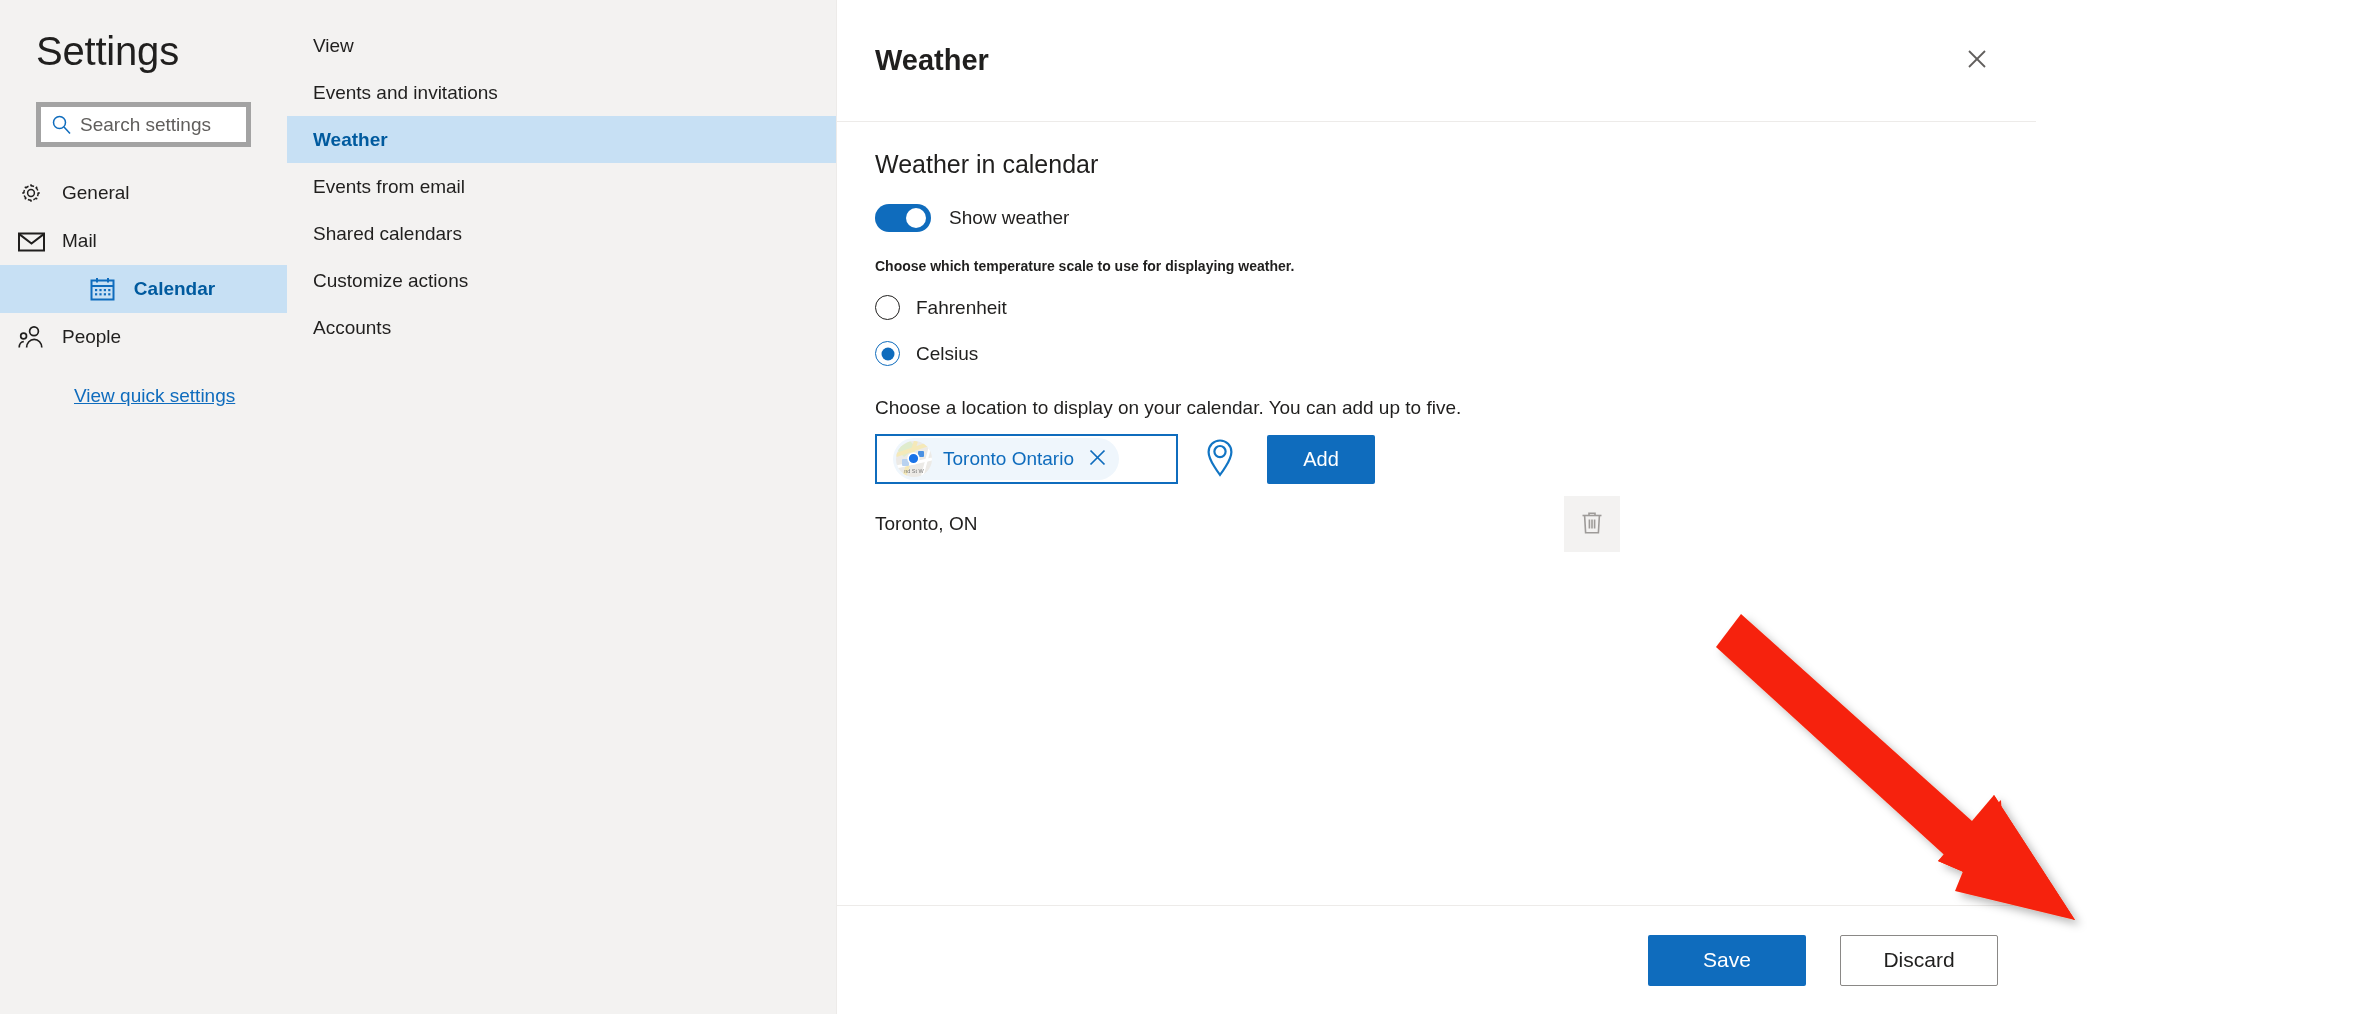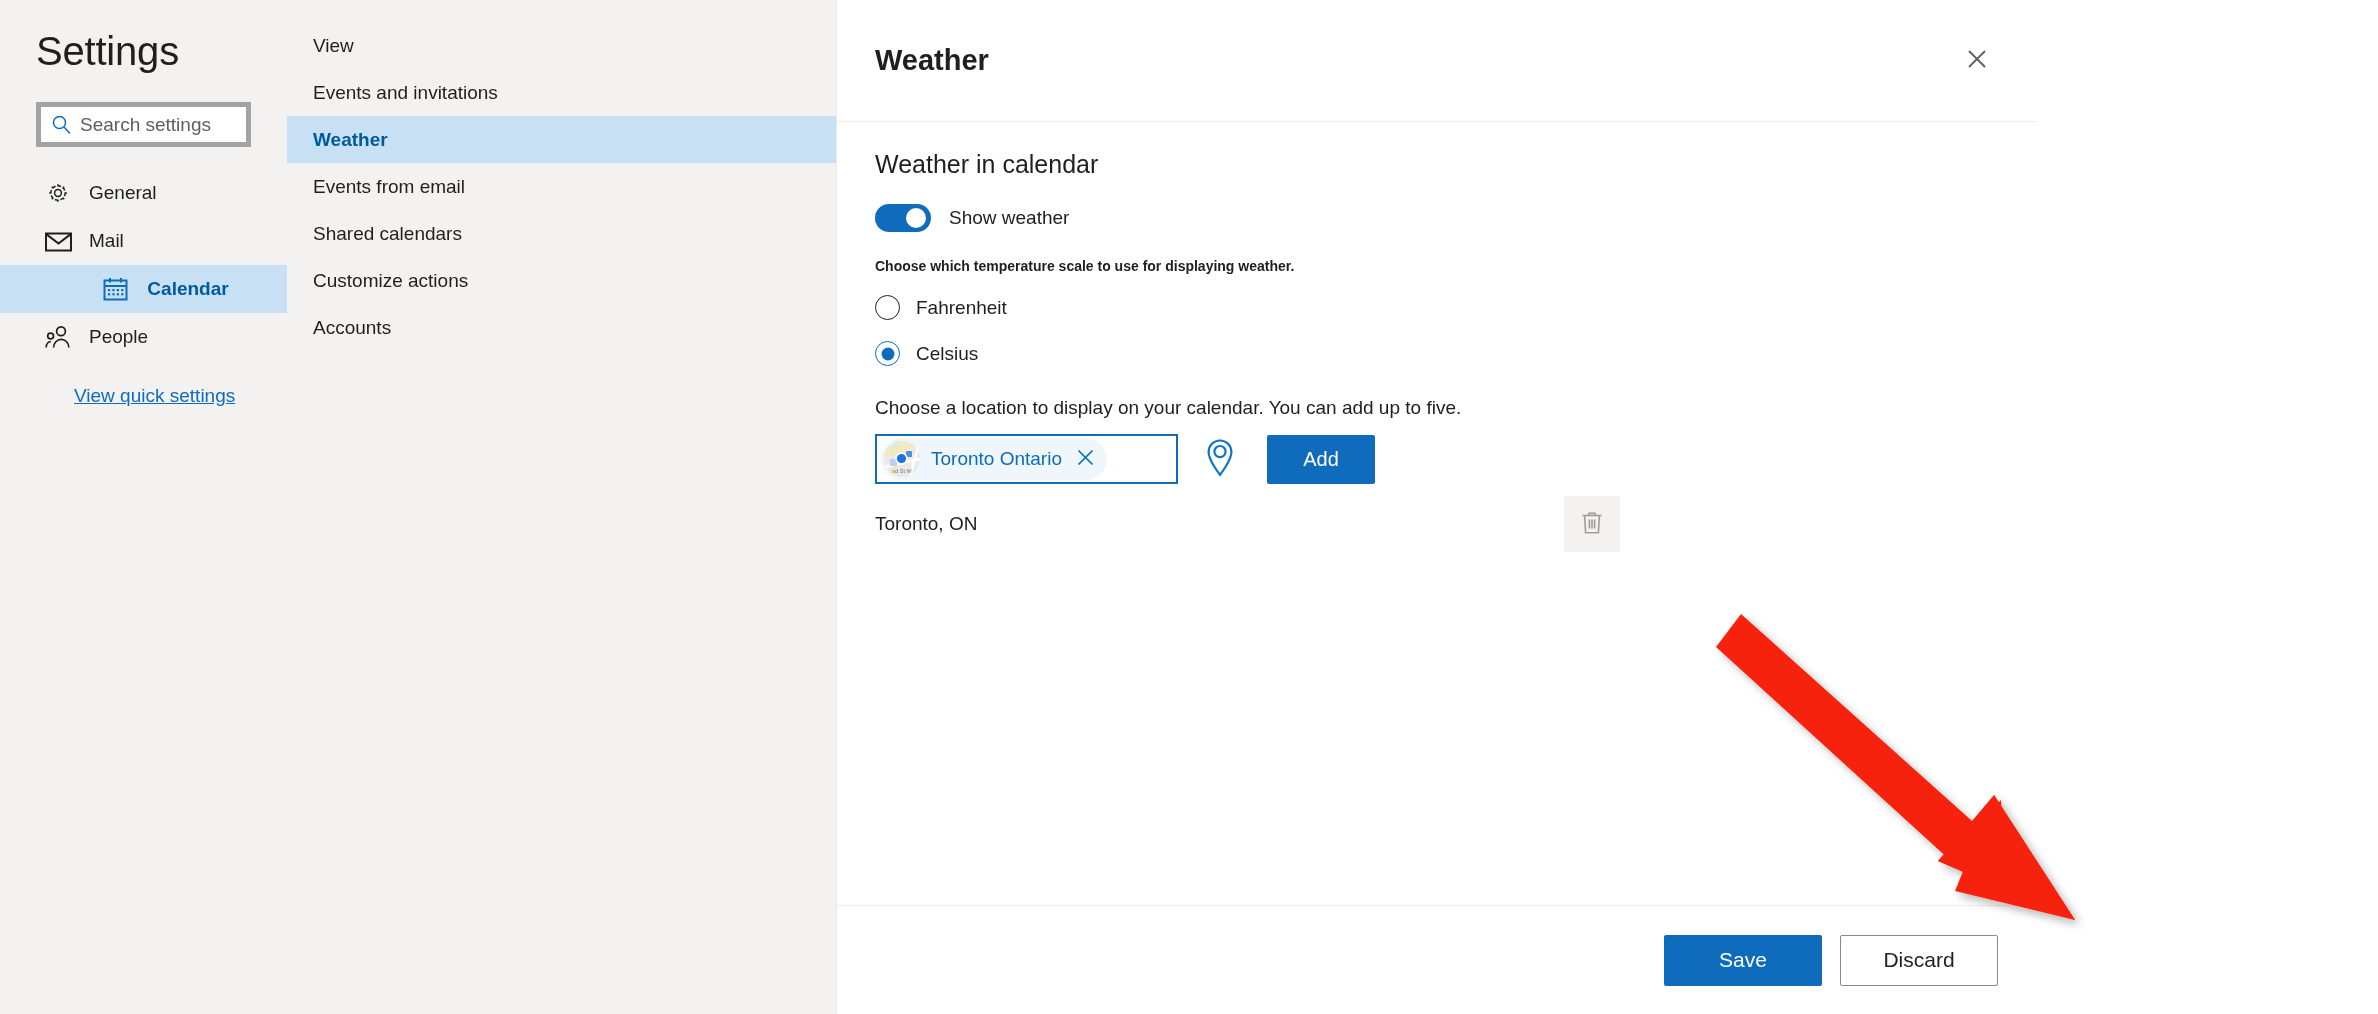"General" .nav-item { padding-left: 45px -> 18px }
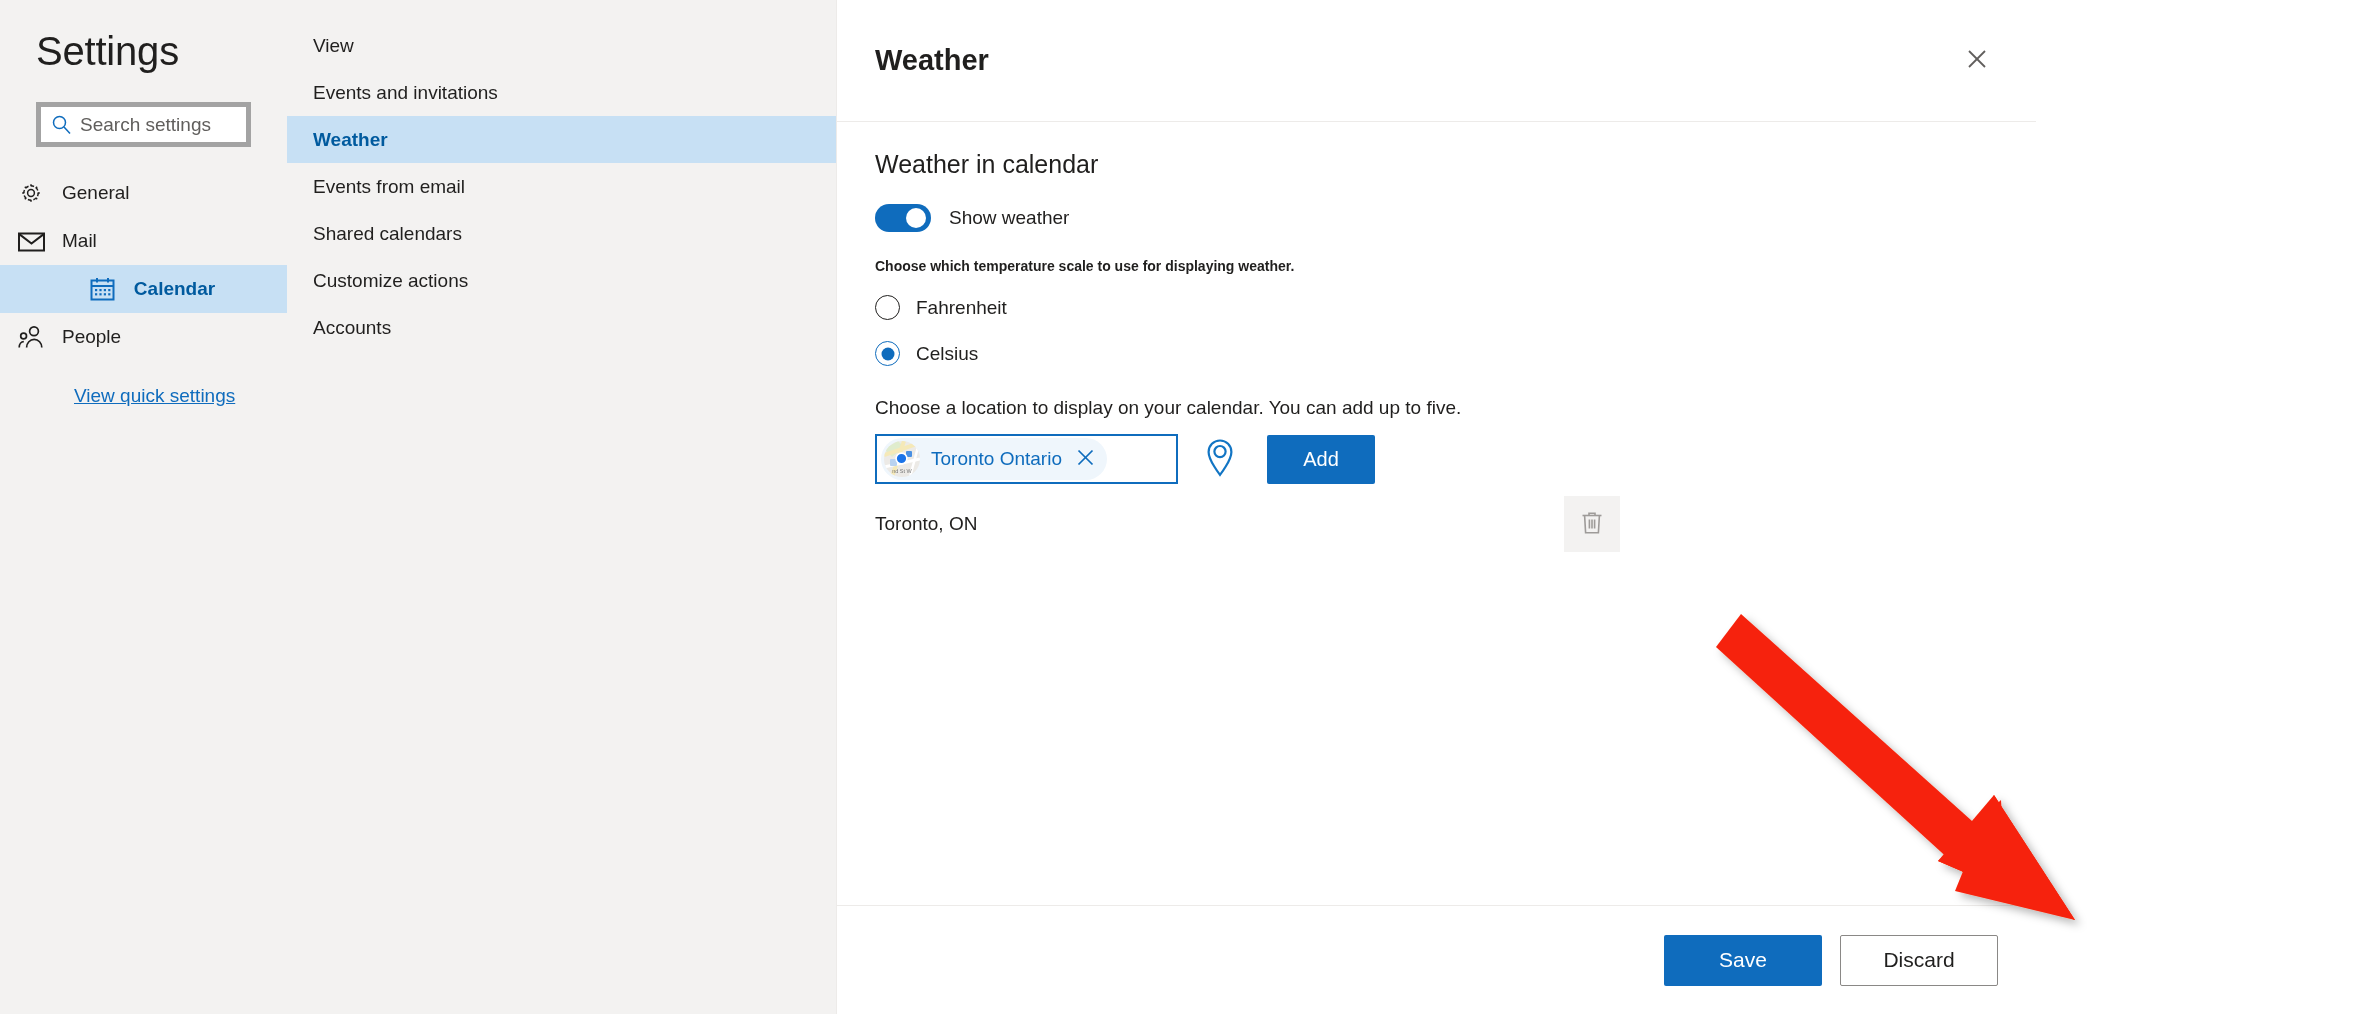"Toronto Ontario" .loc-input-box { padding: 0 4px -> 0 16px }
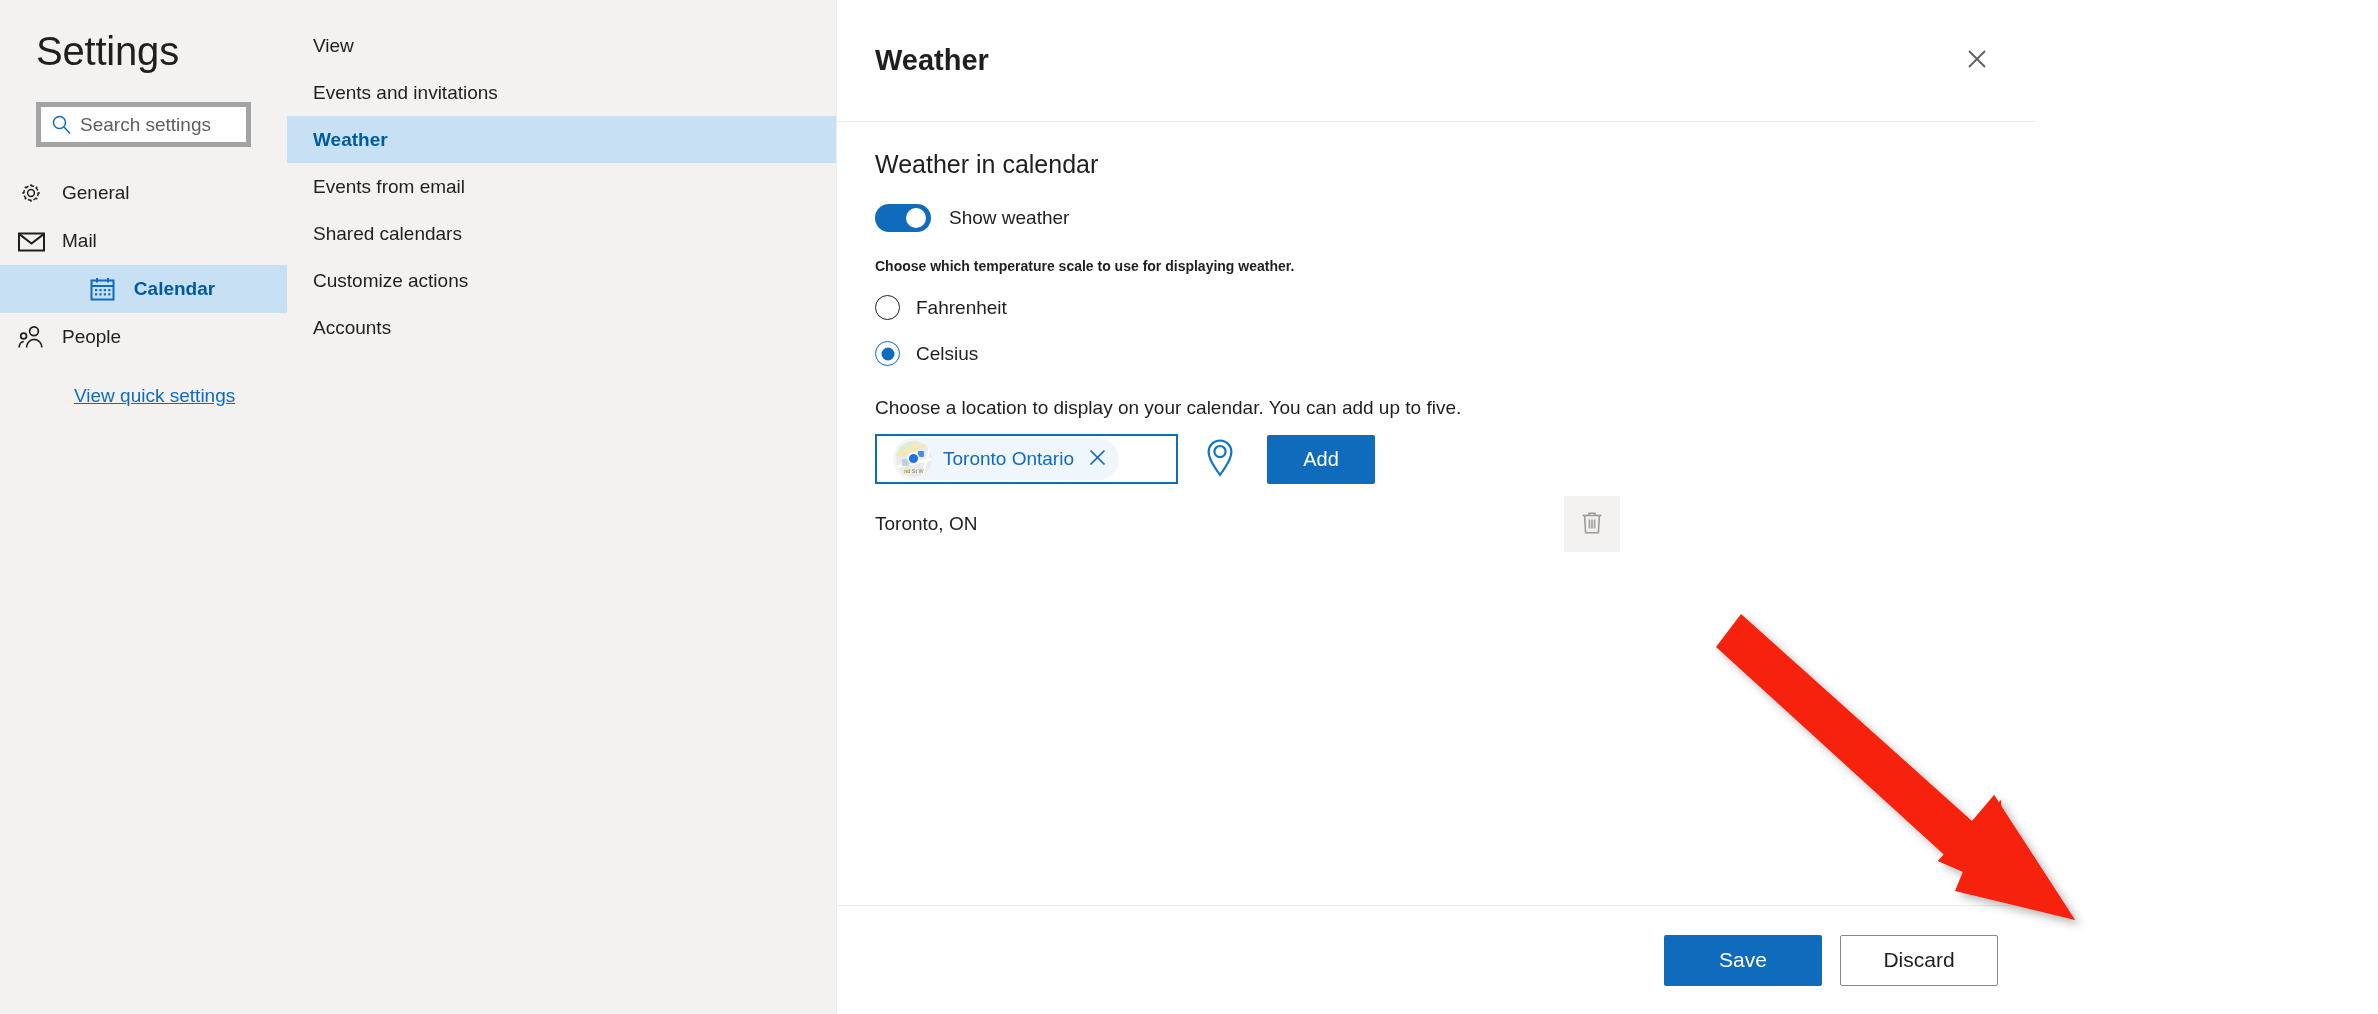"Save" .detail-footer { gap: 18px -> 34px }
